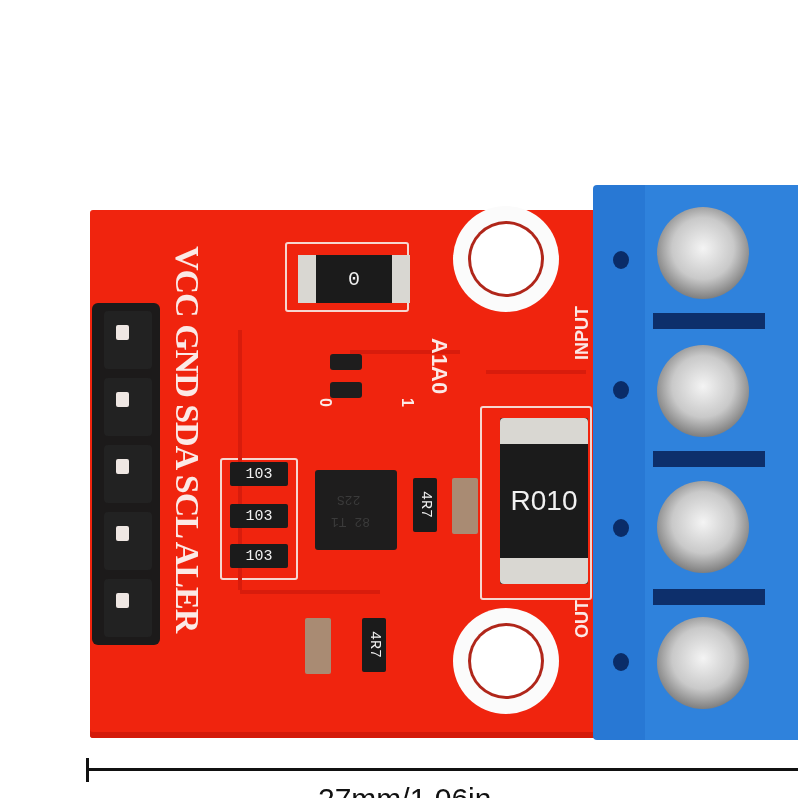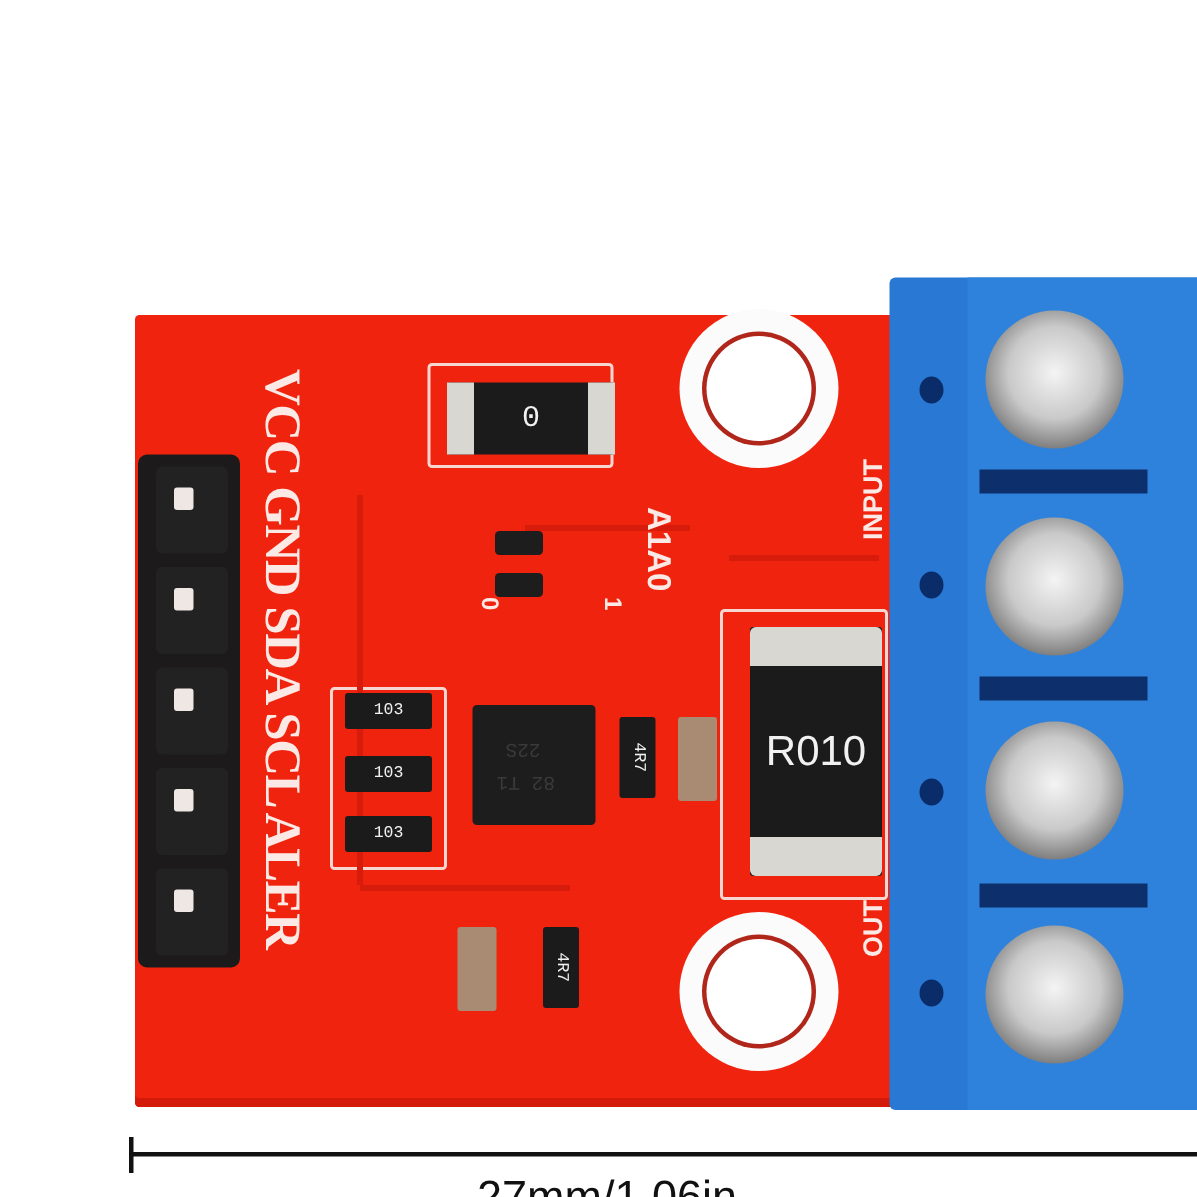"103" .res { font-size: 11px -> 15px }
